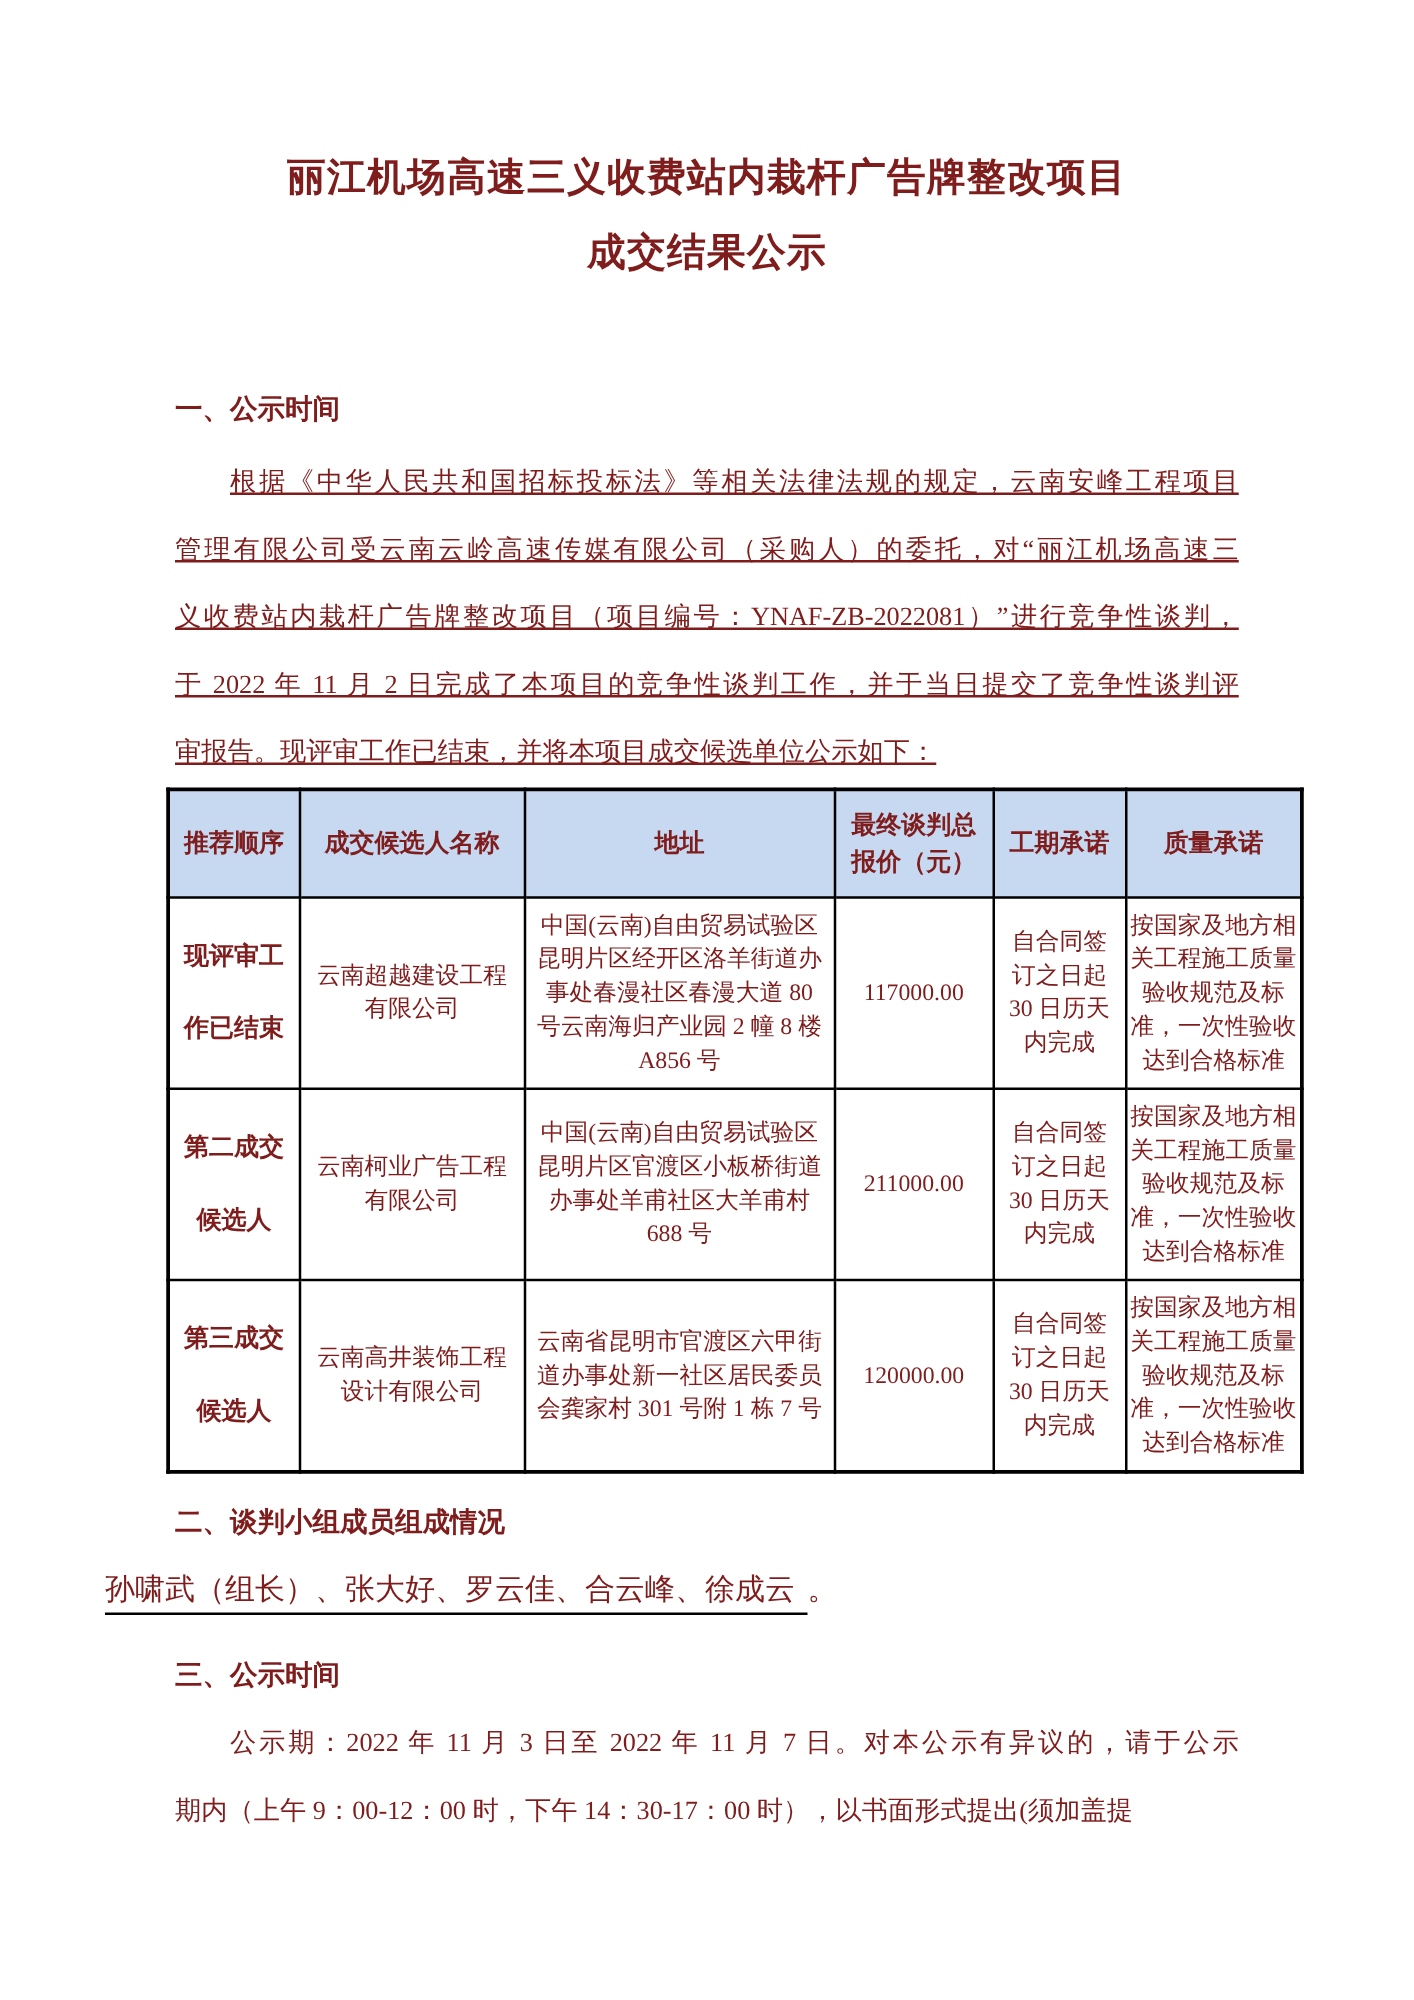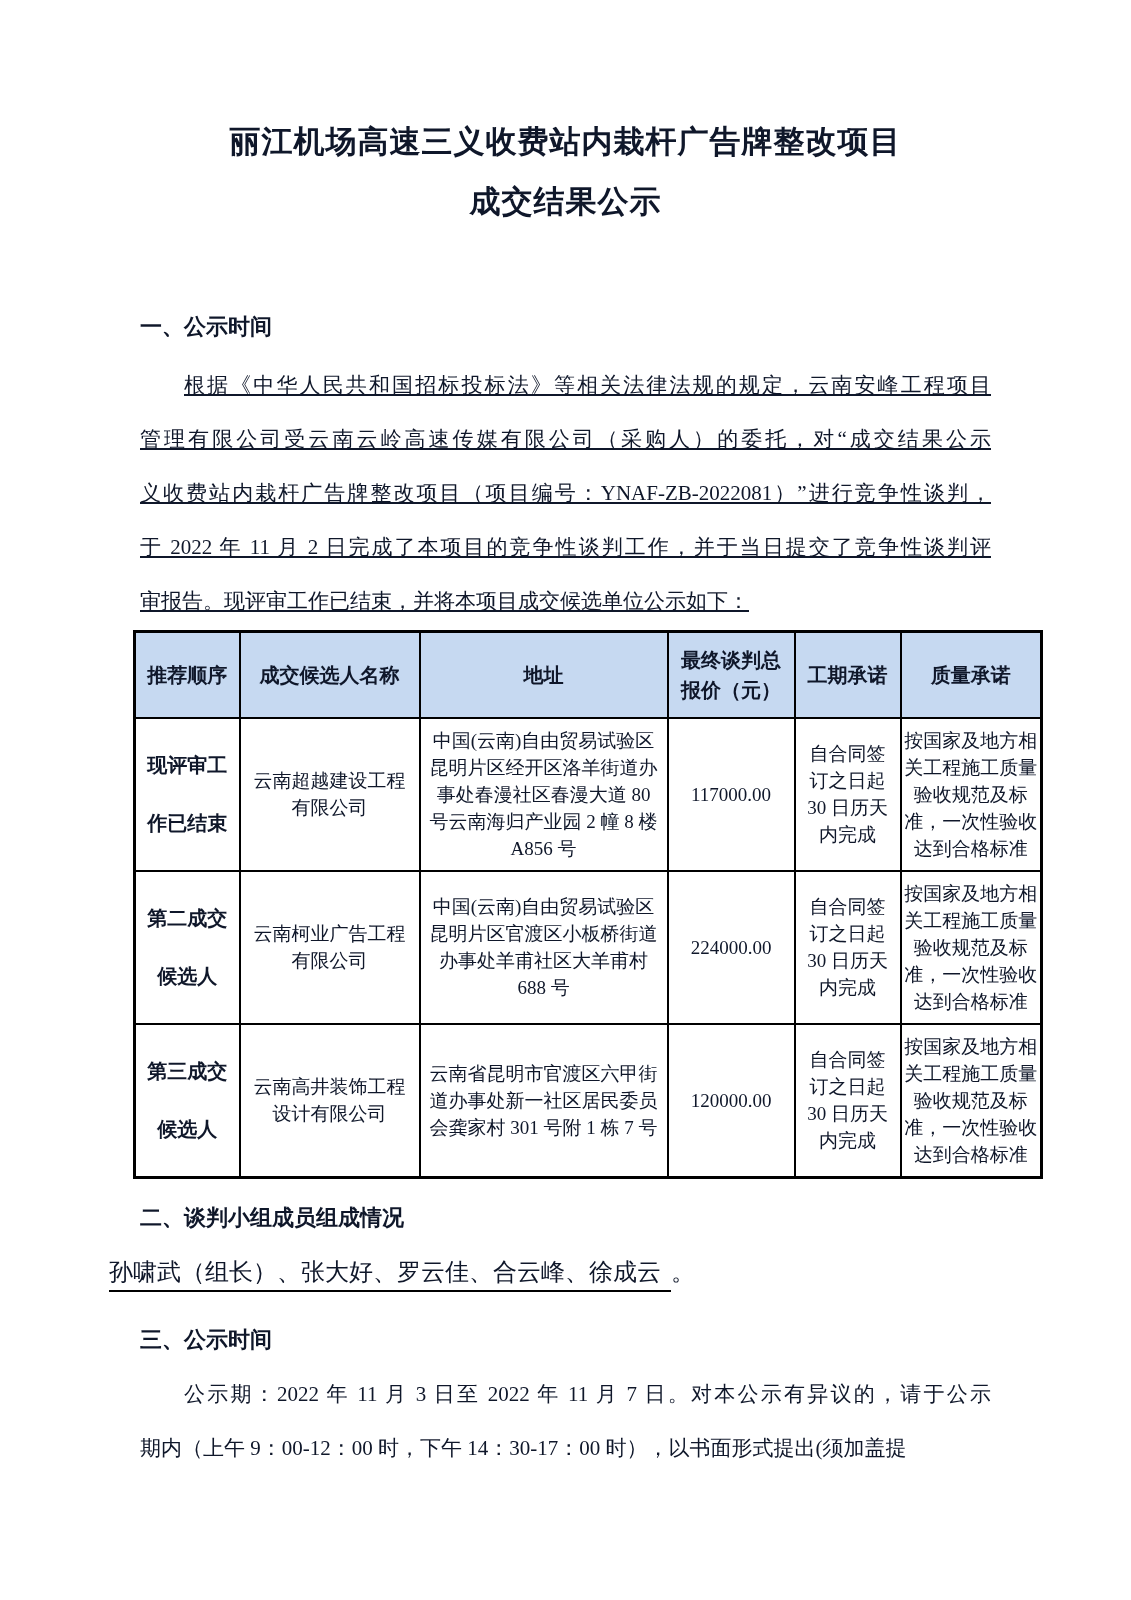"丽江机场高速三义收费站内栽杆广告牌整改项目" .page { color: #0f172a -> #7f1d1d }
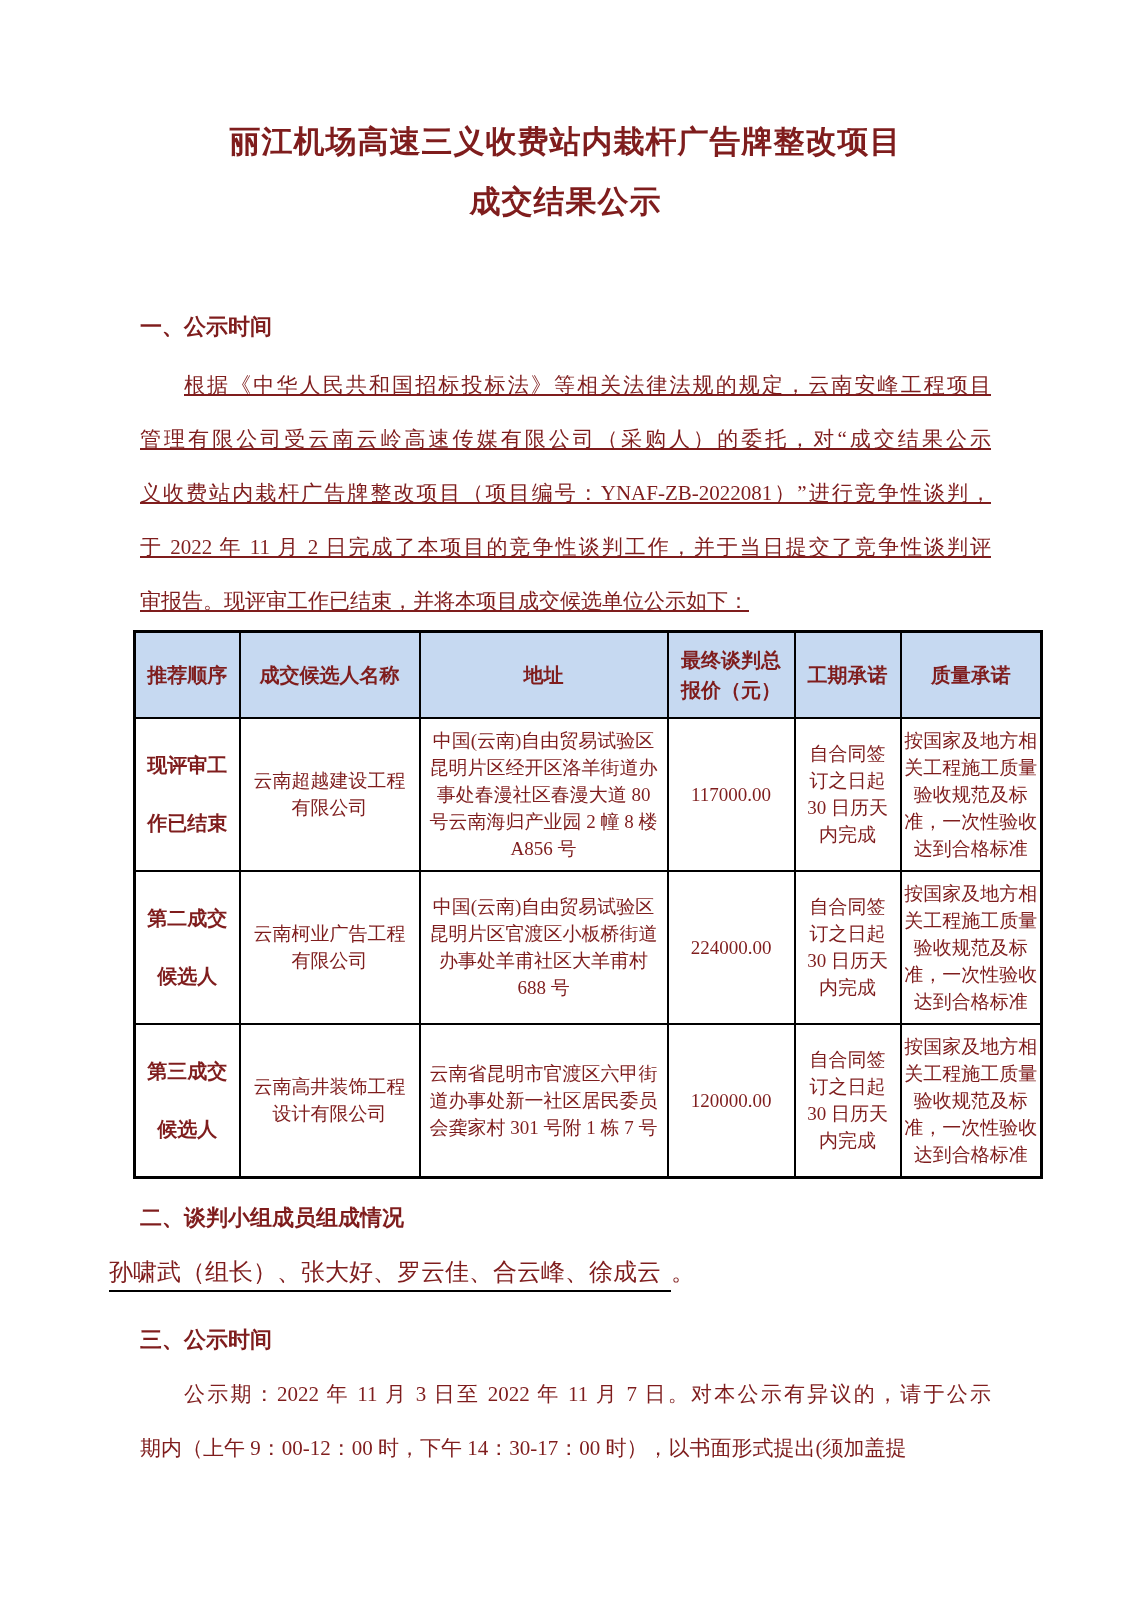"管理有限公司受云南云岭高速传媒有限公司（采购人）的委托，对“成交结果公示" div.pline { text: 成交结果公示 -> 丽江机场高速三 }
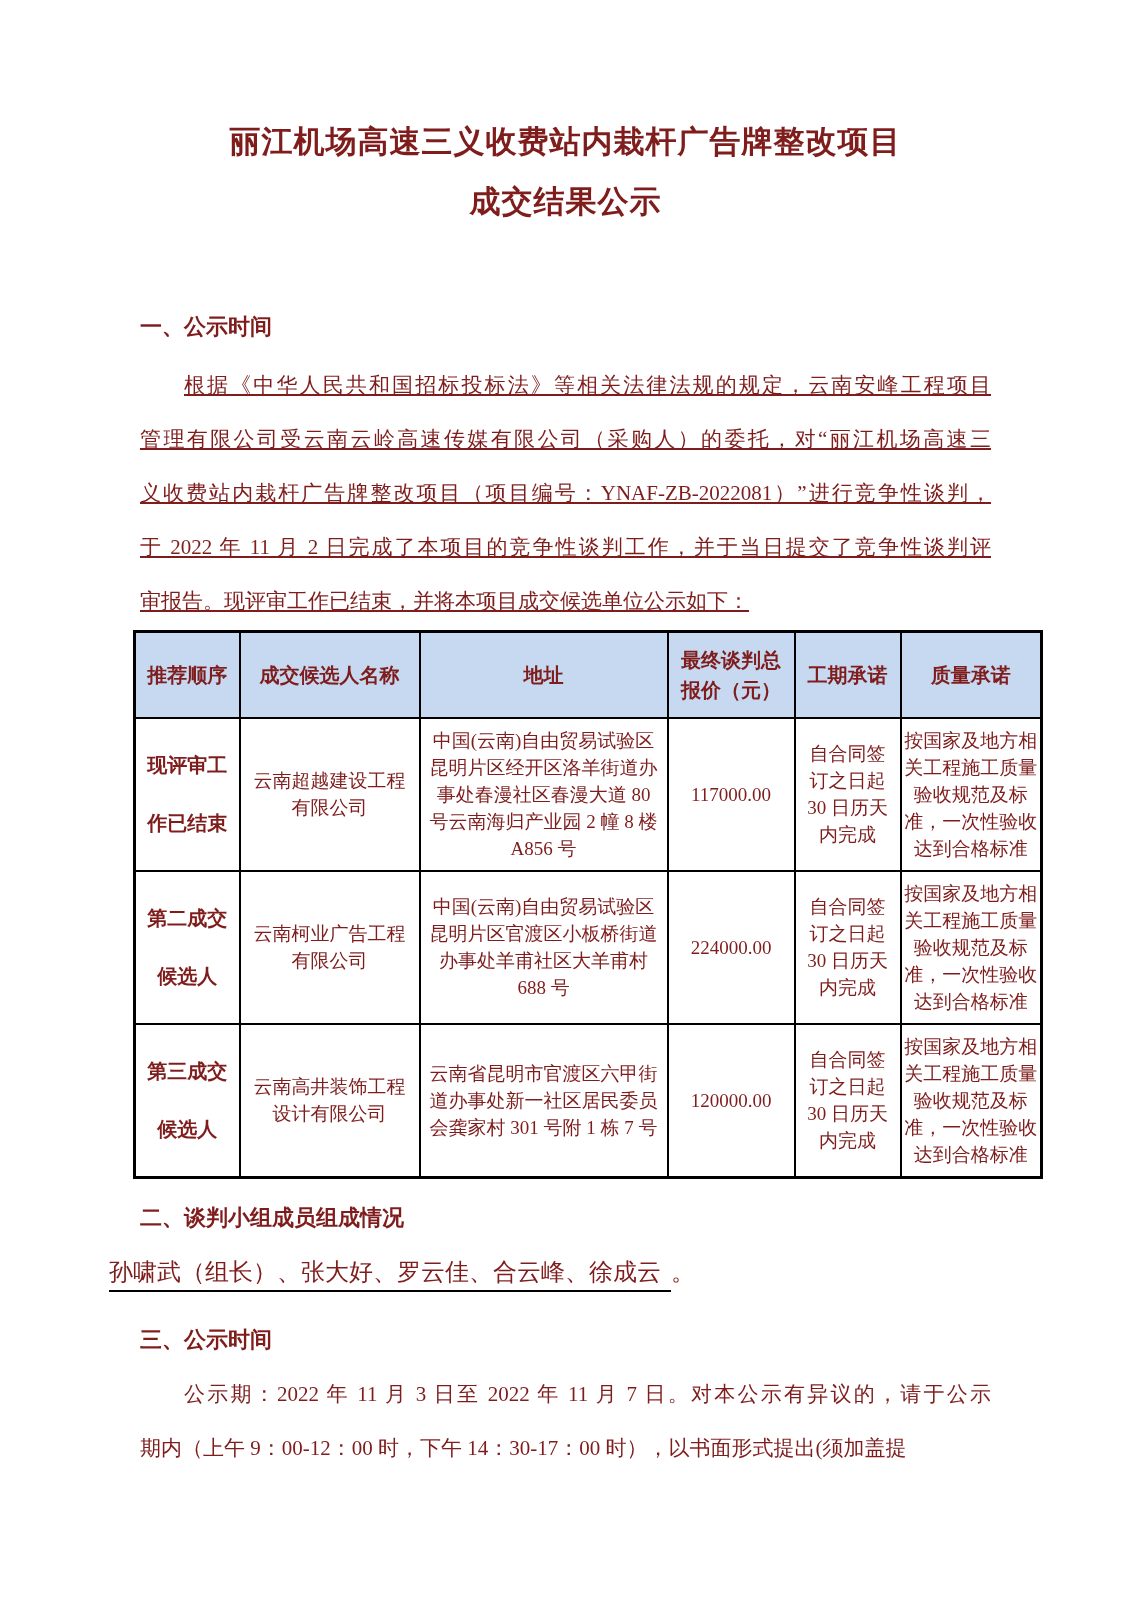"224000.00" td { text: 224000.00 -> 211000.00 }
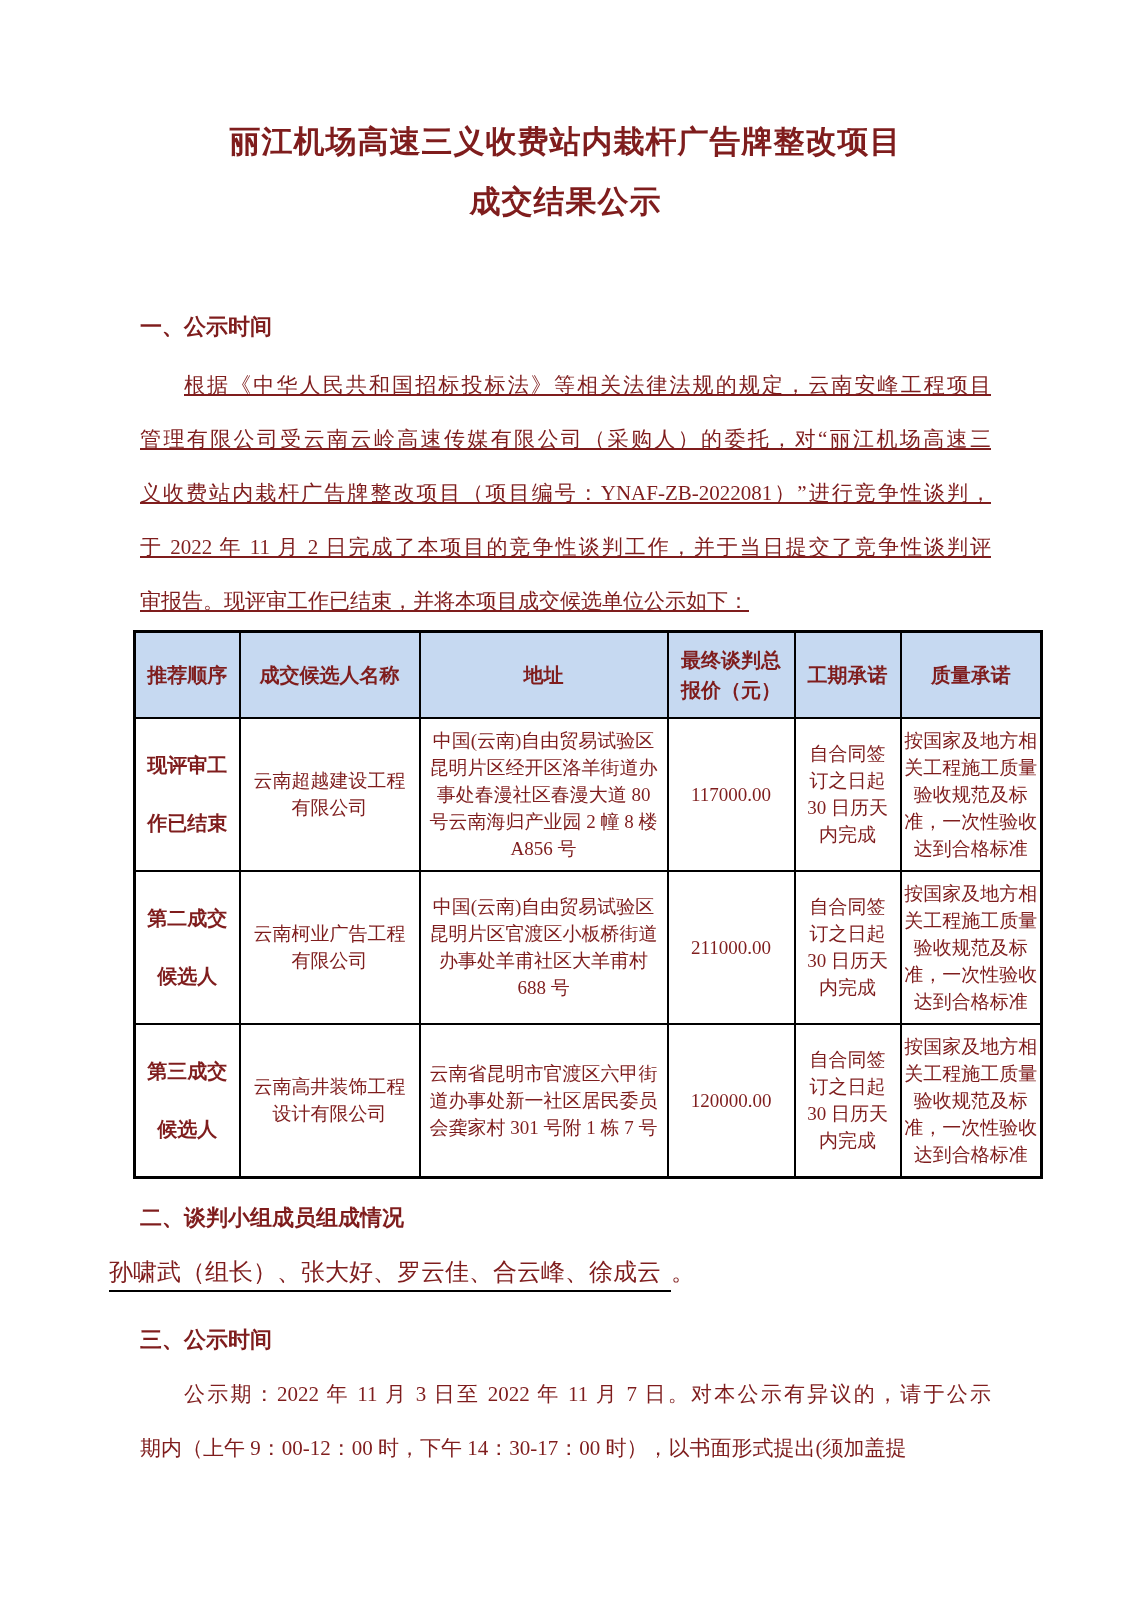"孙啸武（组长）、张大好、罗云佳、合云峰、徐成云 。" .members-line { margin-left: 109px -> 84px }
